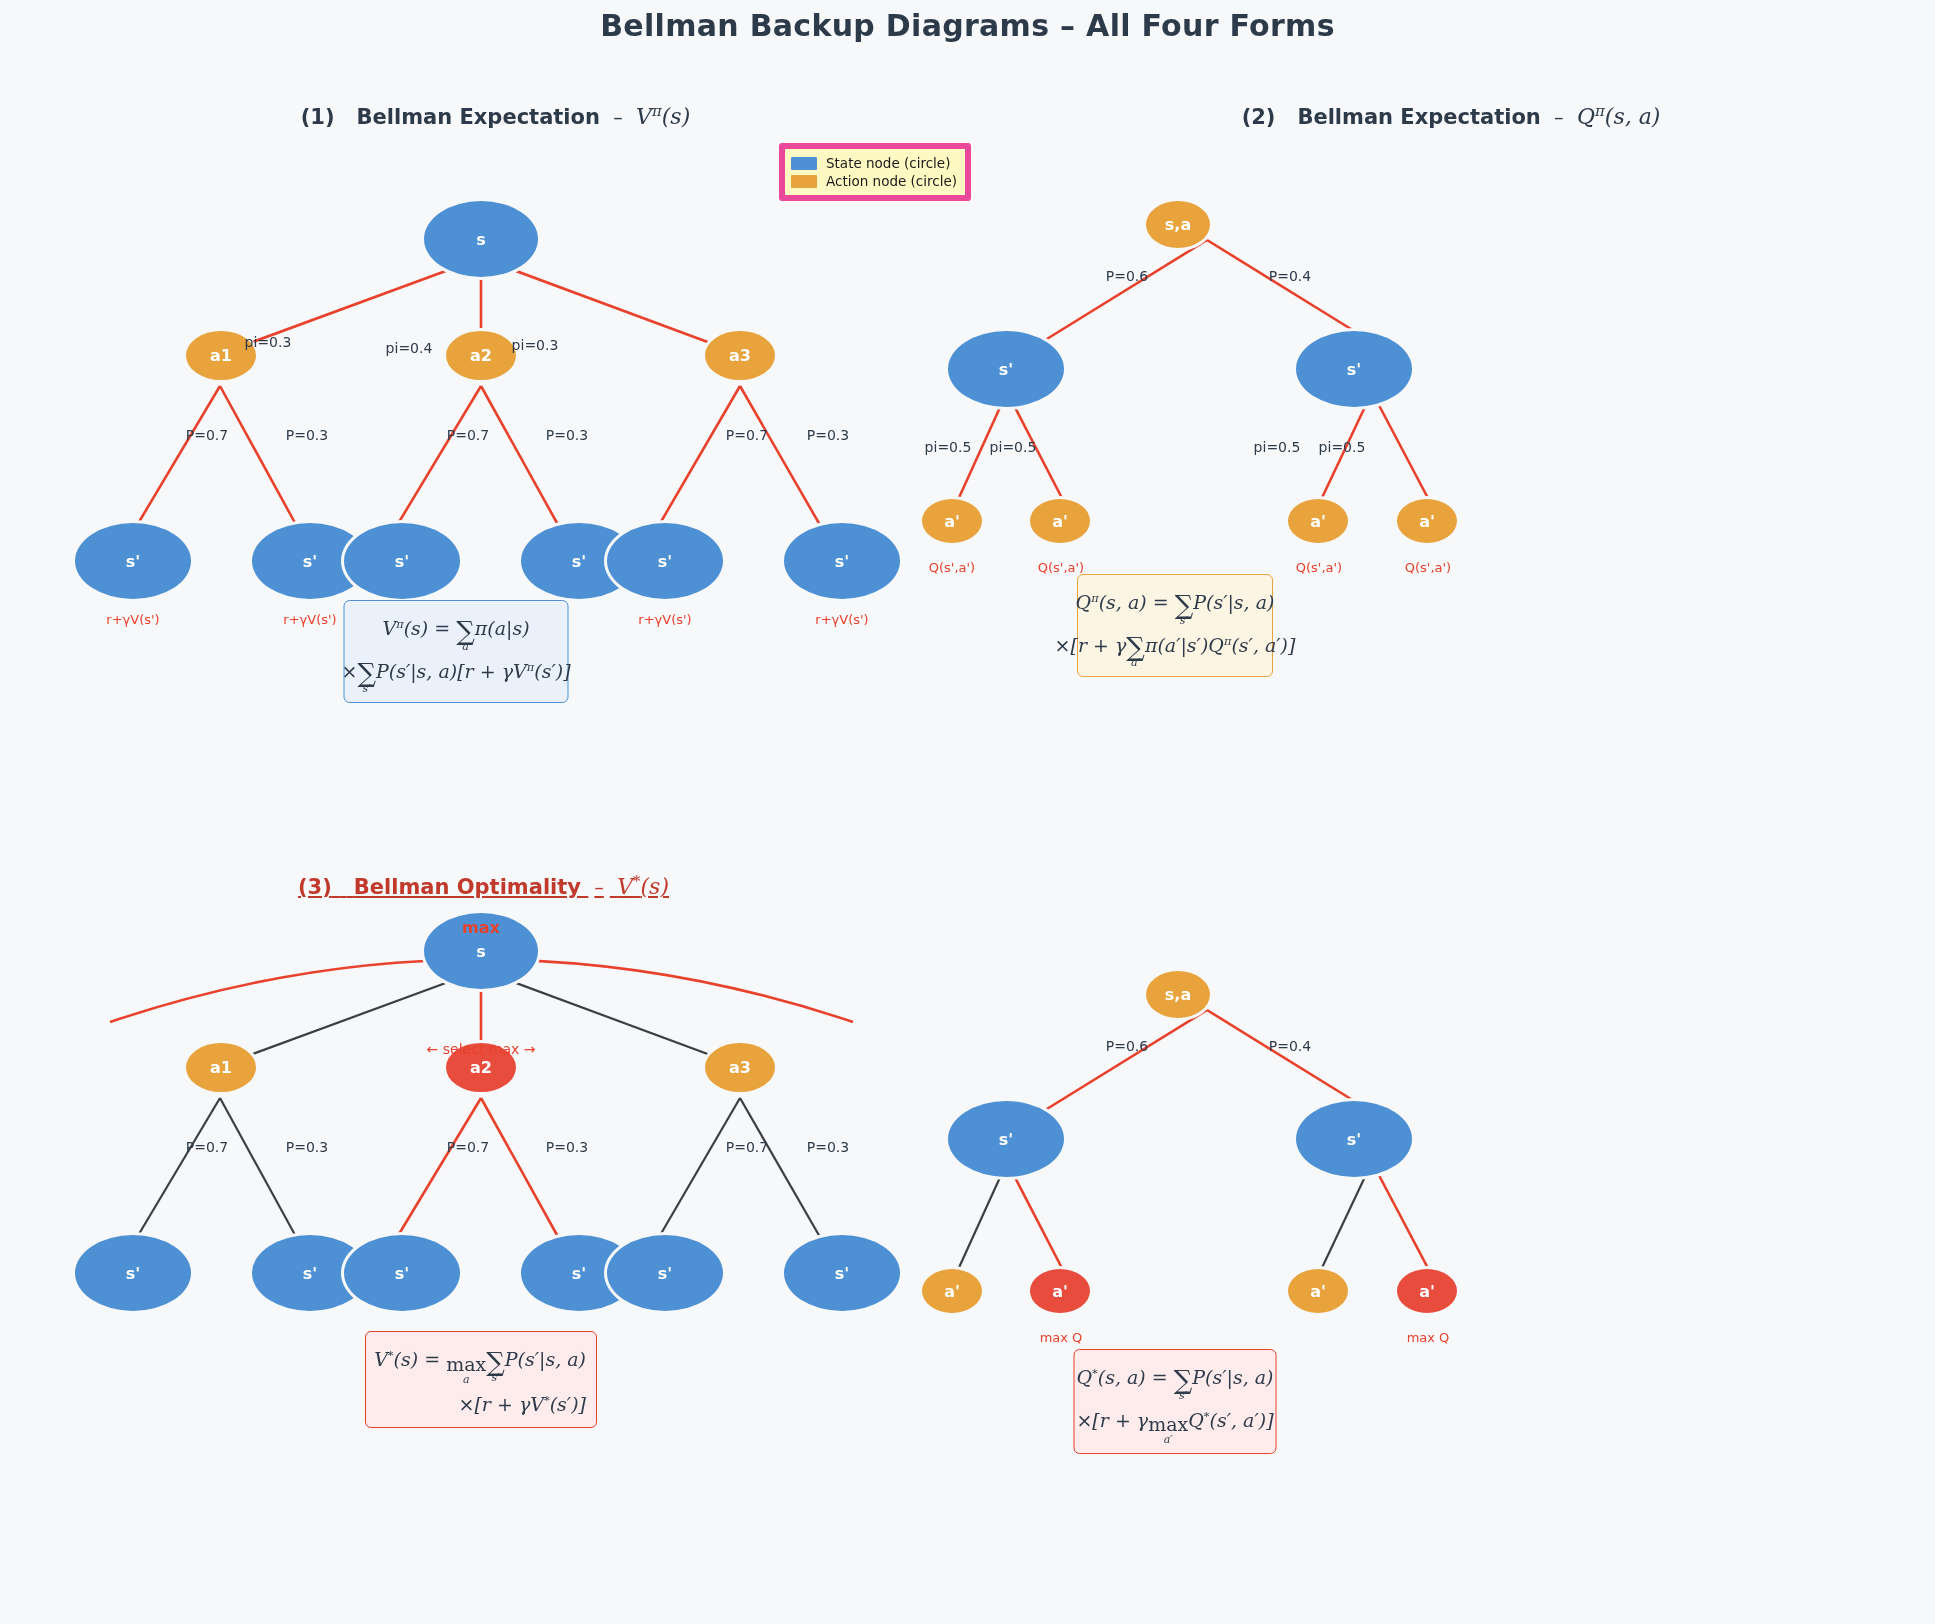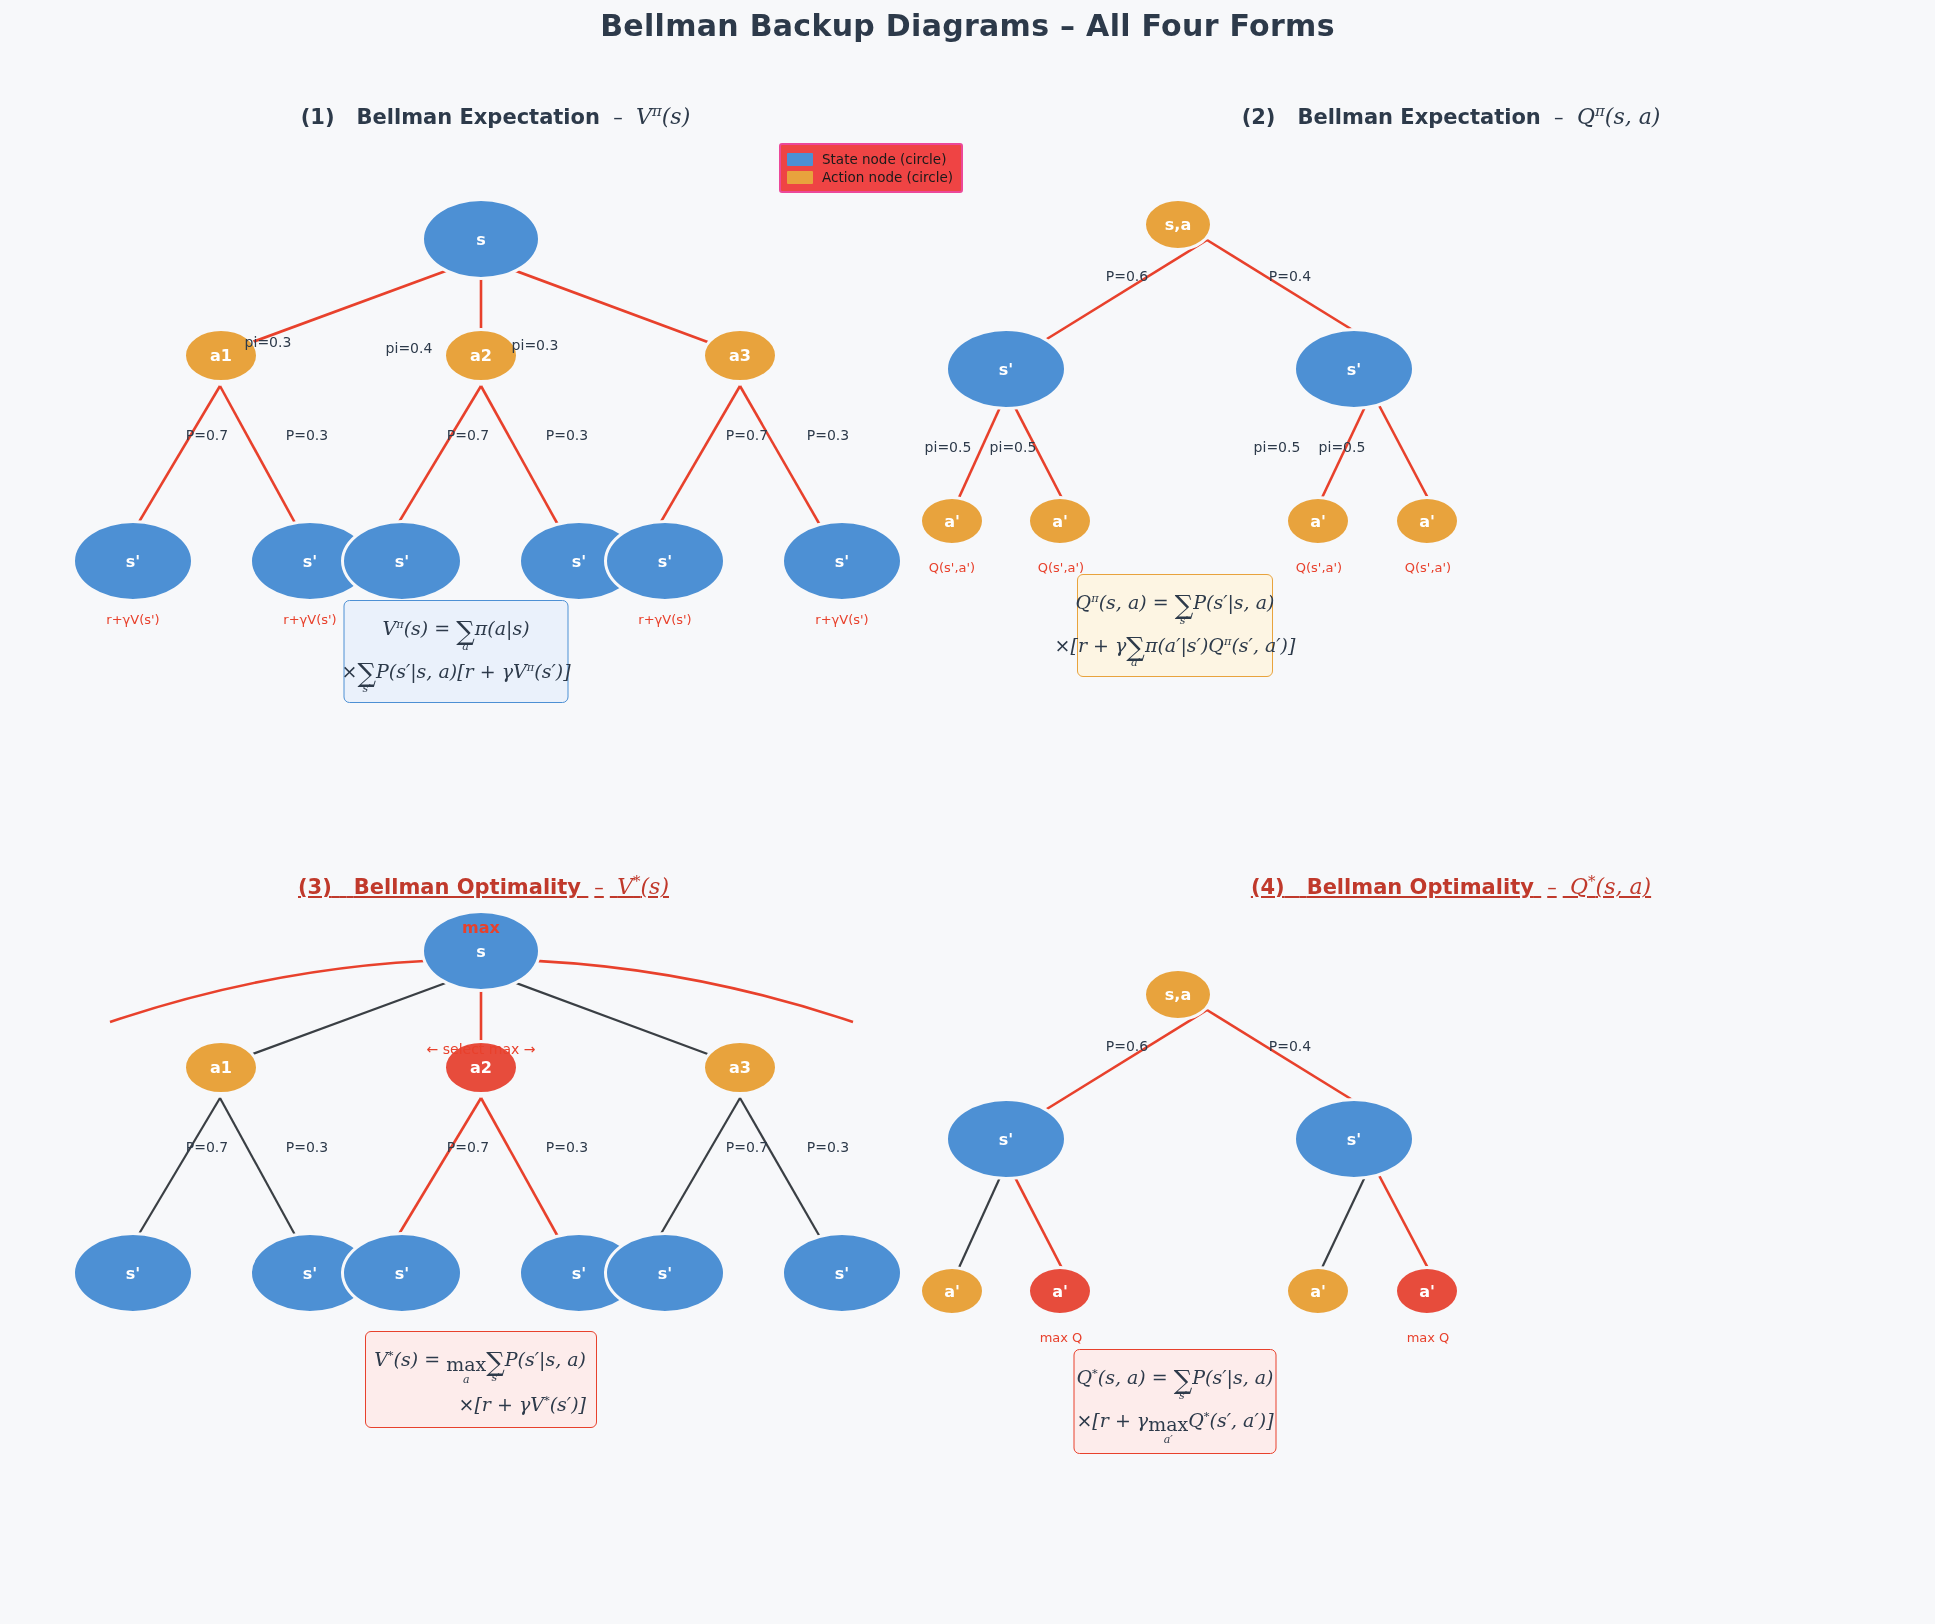"State node (circle)" .legend { background: #ef4444 -> #fef9c3; border: 2px solid #ec4899 -> 6px solid #ec4899 }
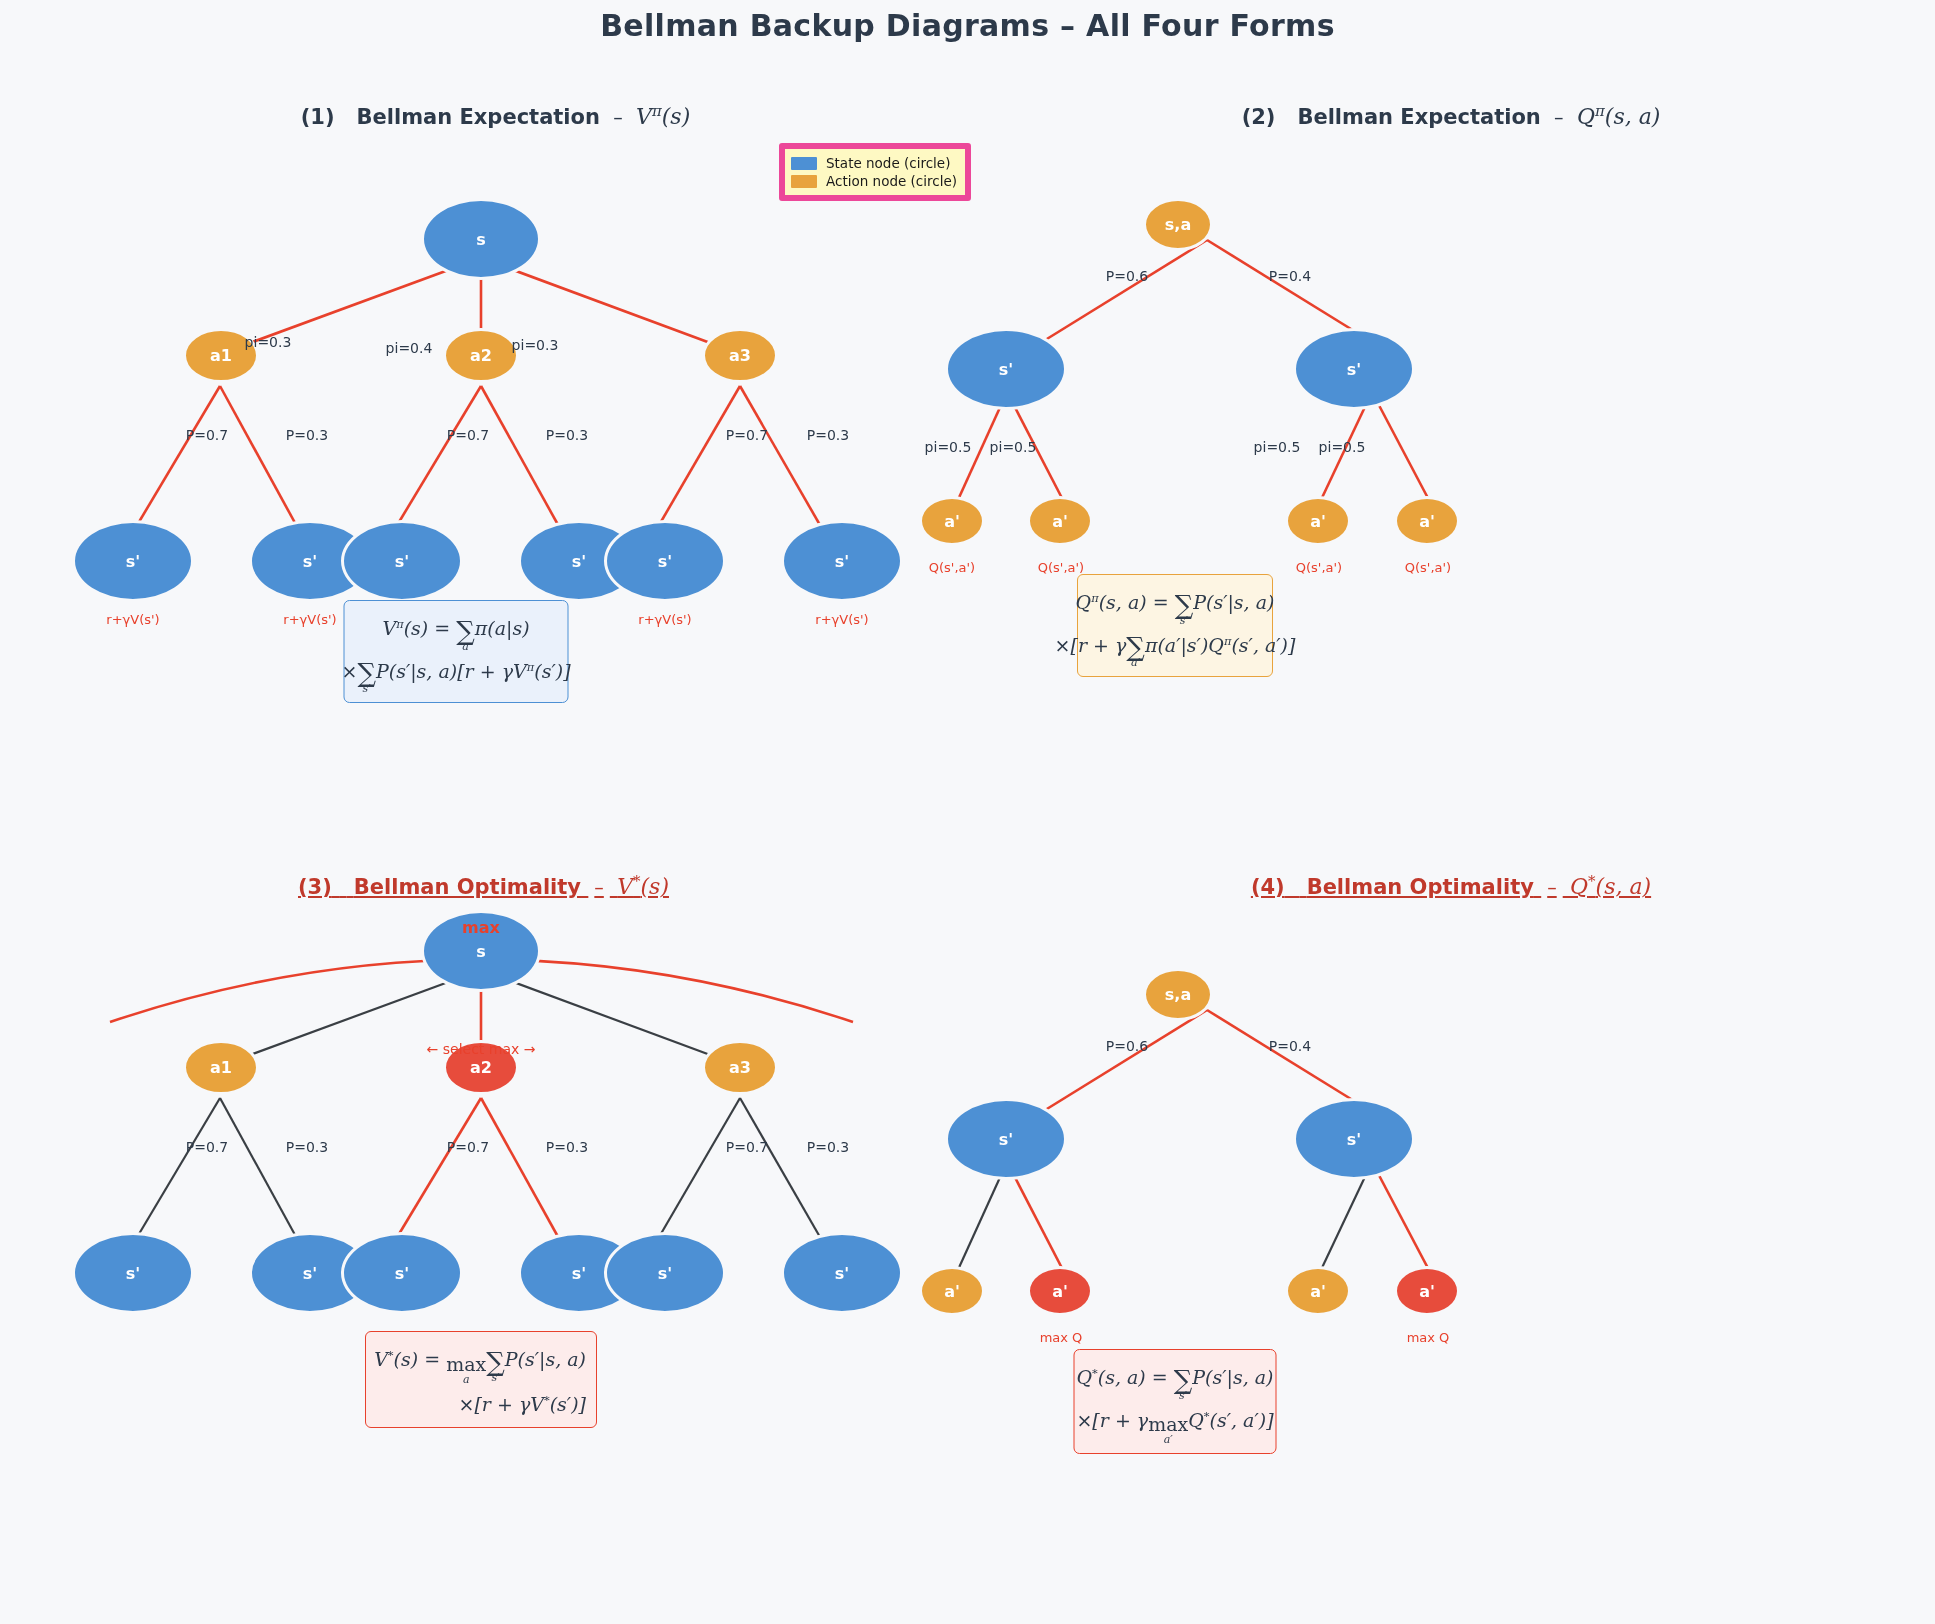"(4) Bellman Optimality – Q*(s," div.panel-title { html: <div> <span>(4)</span> <span>&nbsp;</span> <span>Bellman Optimality</span> <span>–</span> <span><span>Q</span><sup>*</sup><span>(s, a)</span></span> </div> -> none }
